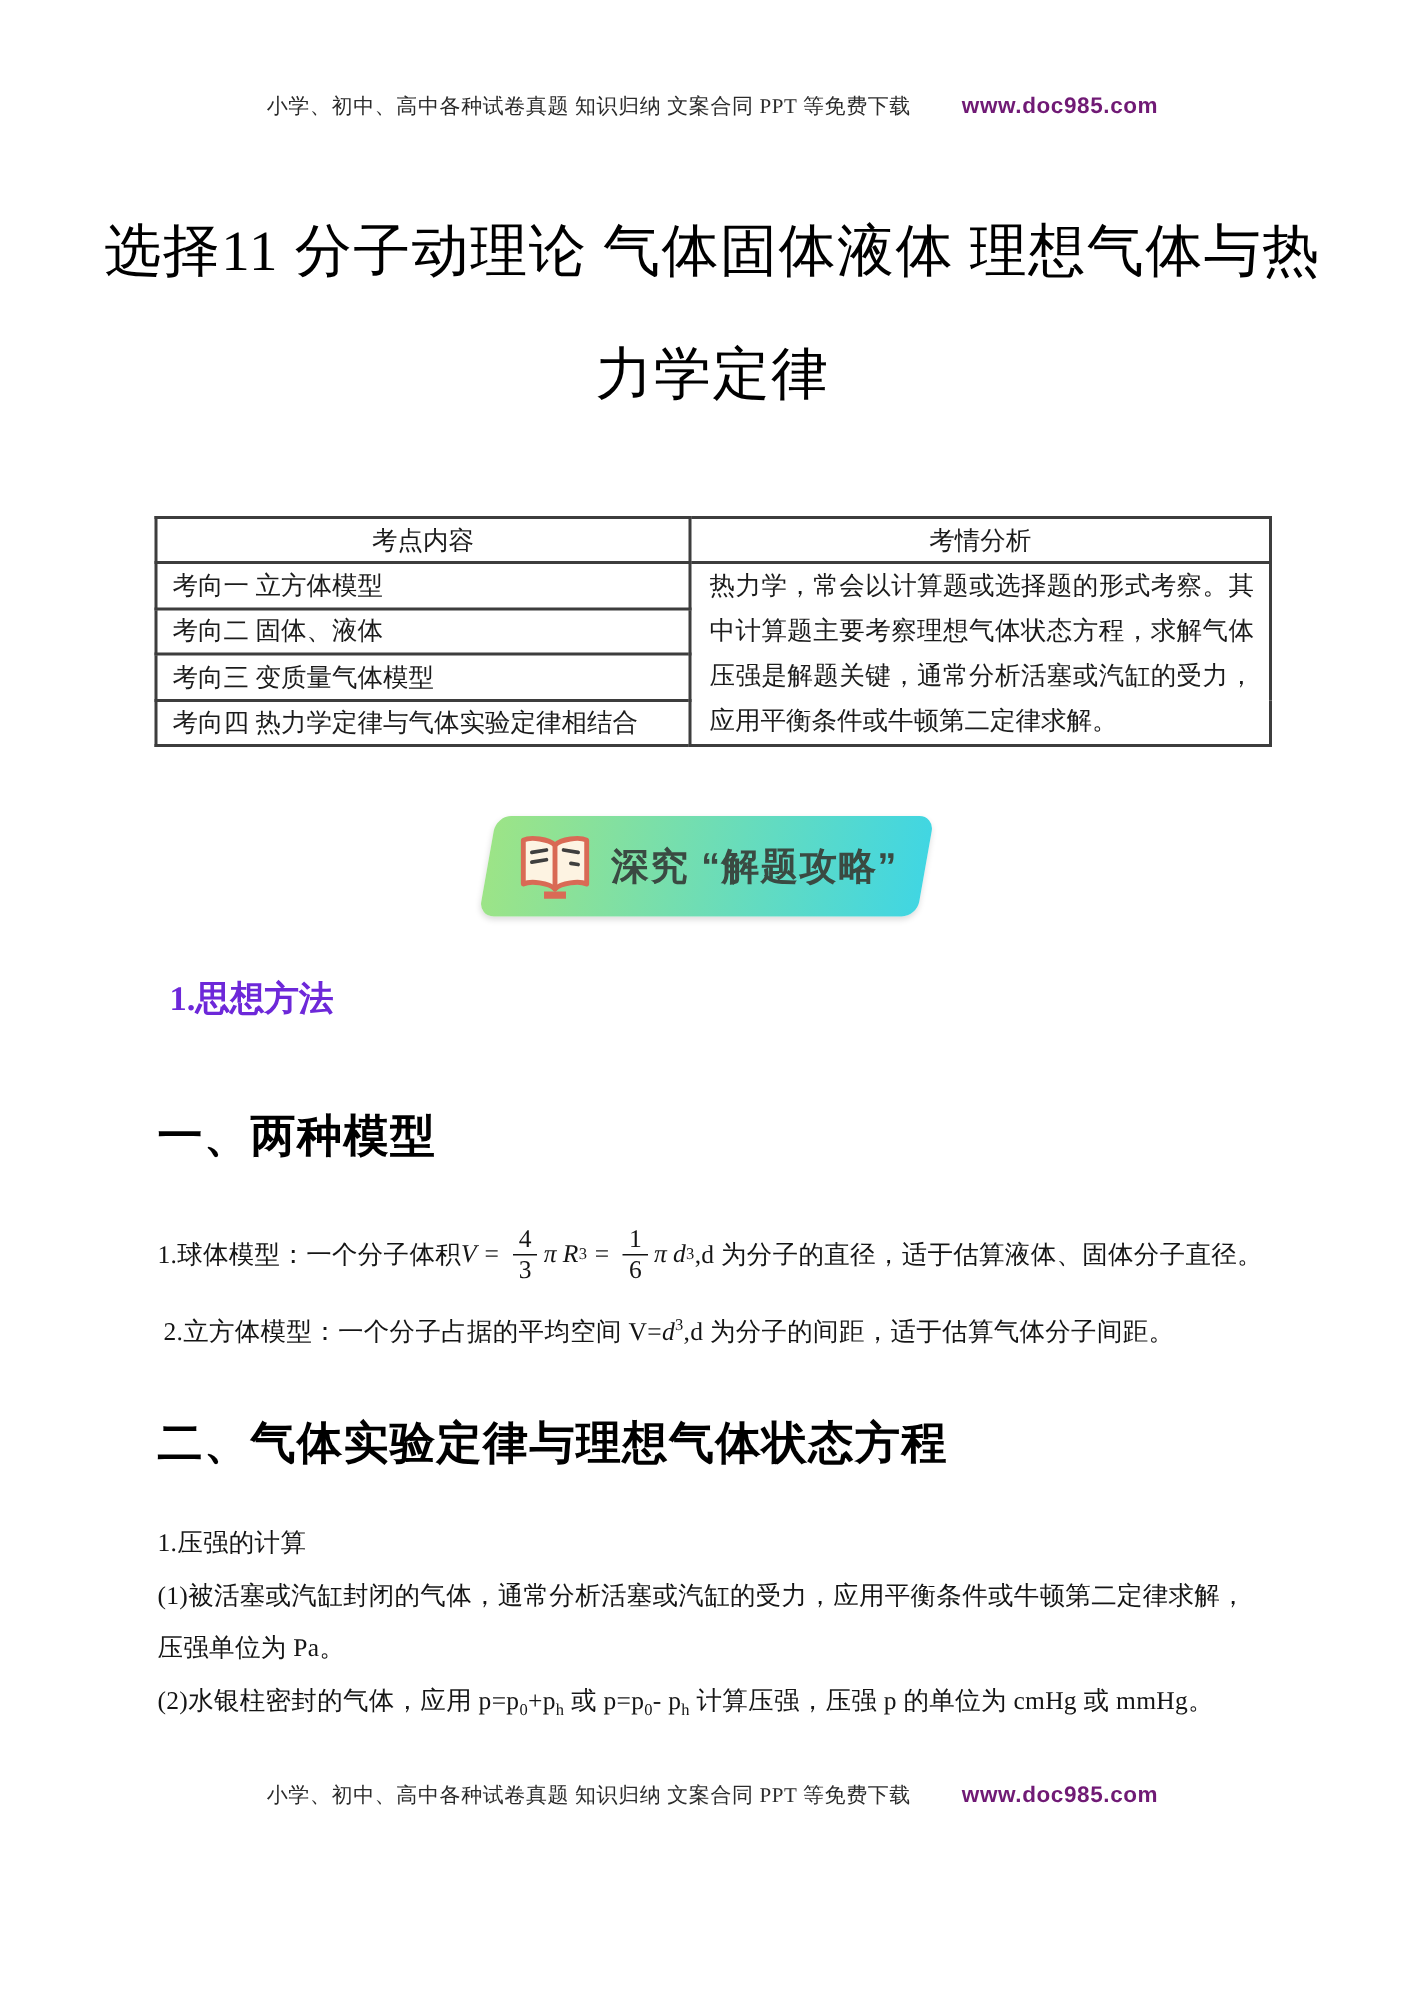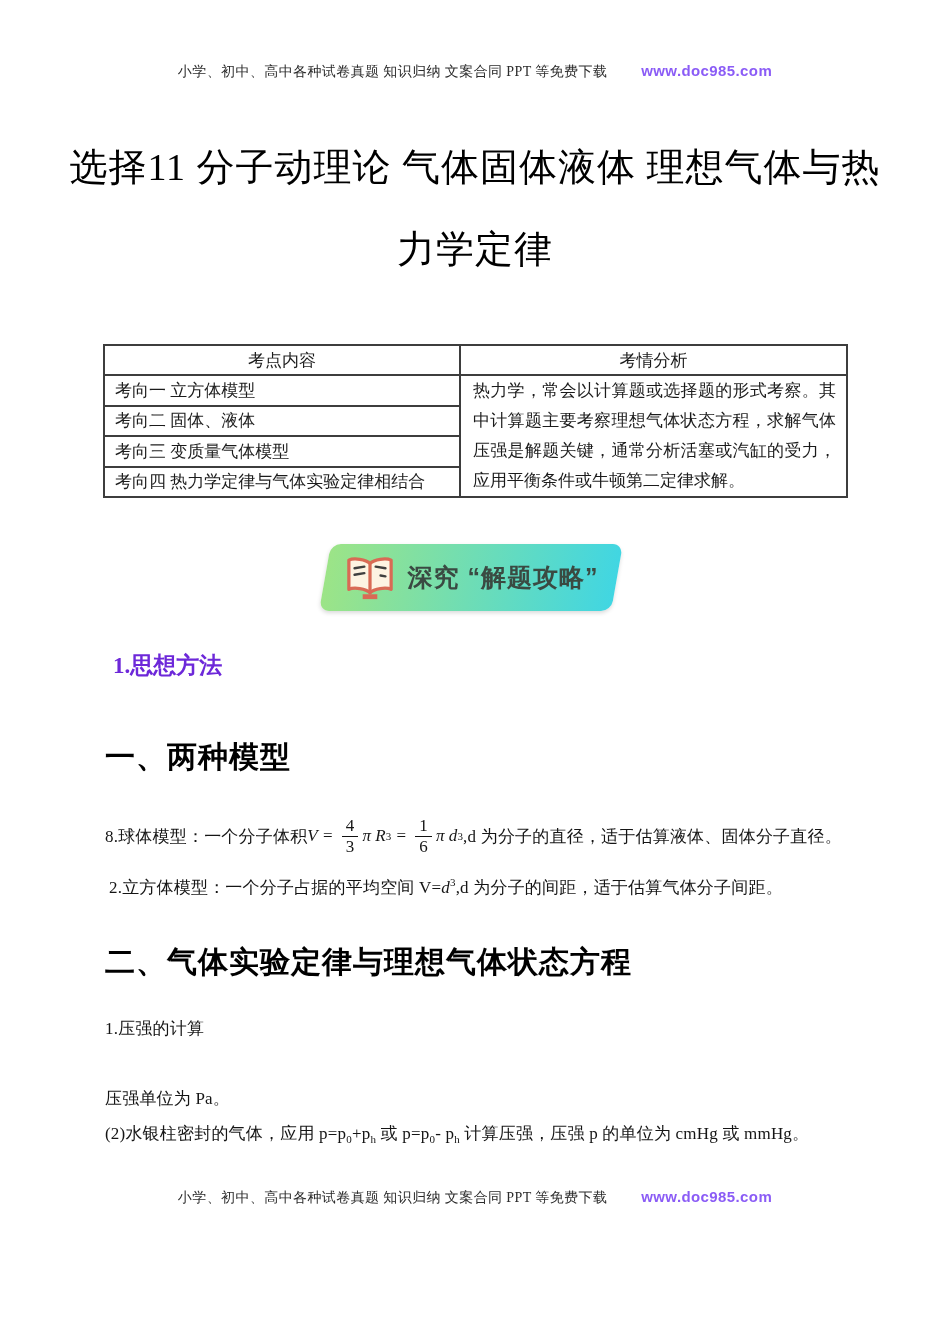"www.doc985.com" .hf .hf-url { color: #8b5cf6 -> #701a75 }
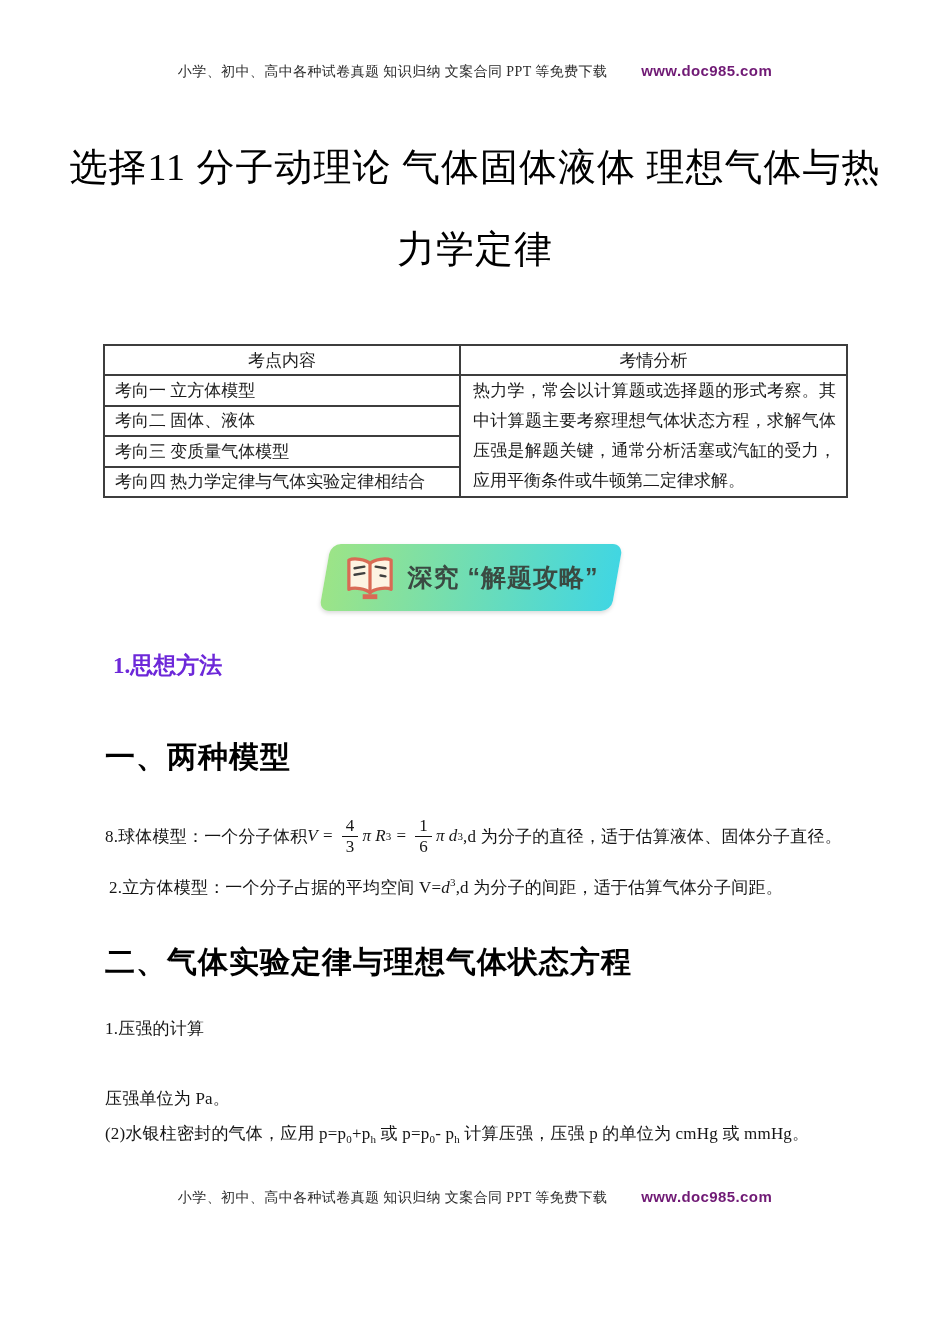"8.球体模型：一个分子体积" span { text: 8 -> 1 }
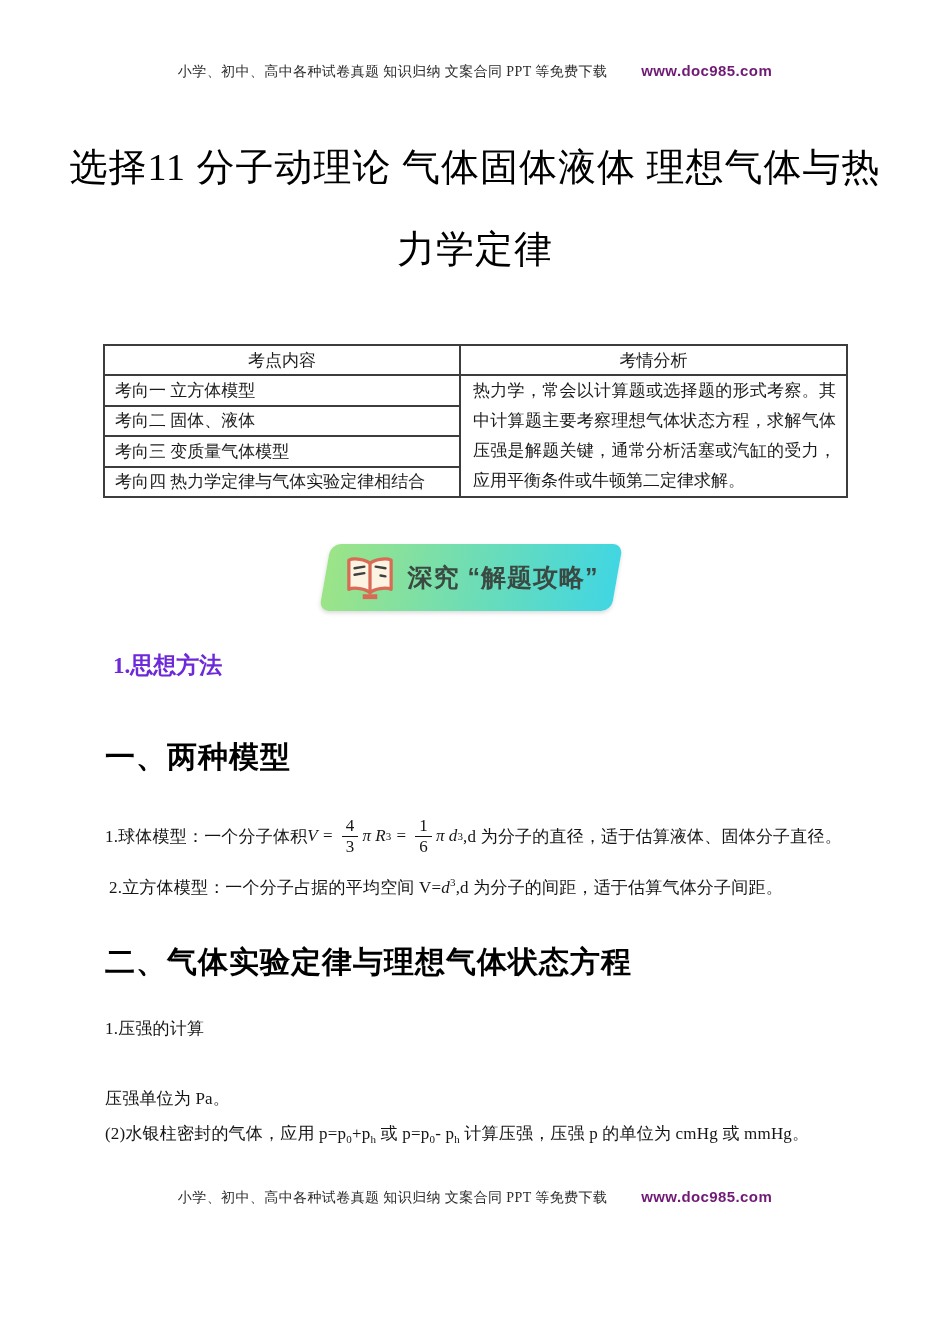"(1)被活塞或汽缸封闭的气体，通常分析活塞或汽缸的受力，应用平衡条件或牛顿第二定" div.body-line { html: none -> <div>(1)被活塞或汽缸封闭的气体，通常分析活塞或汽缸的受力，应用平衡条件或牛顿第二定律求解，</div> }
